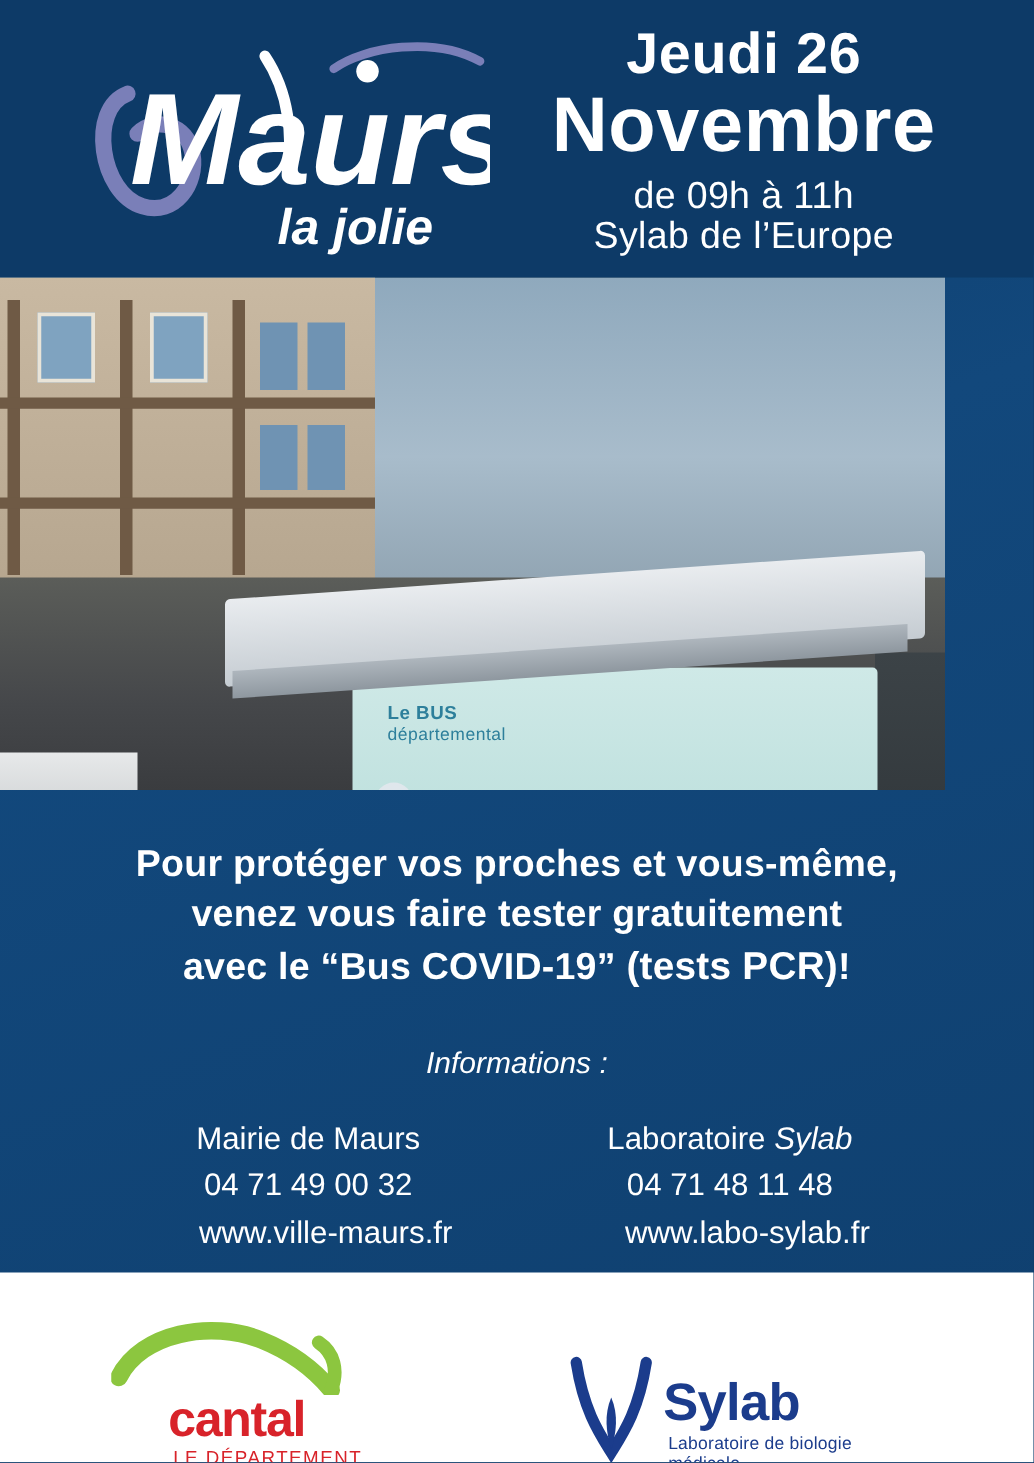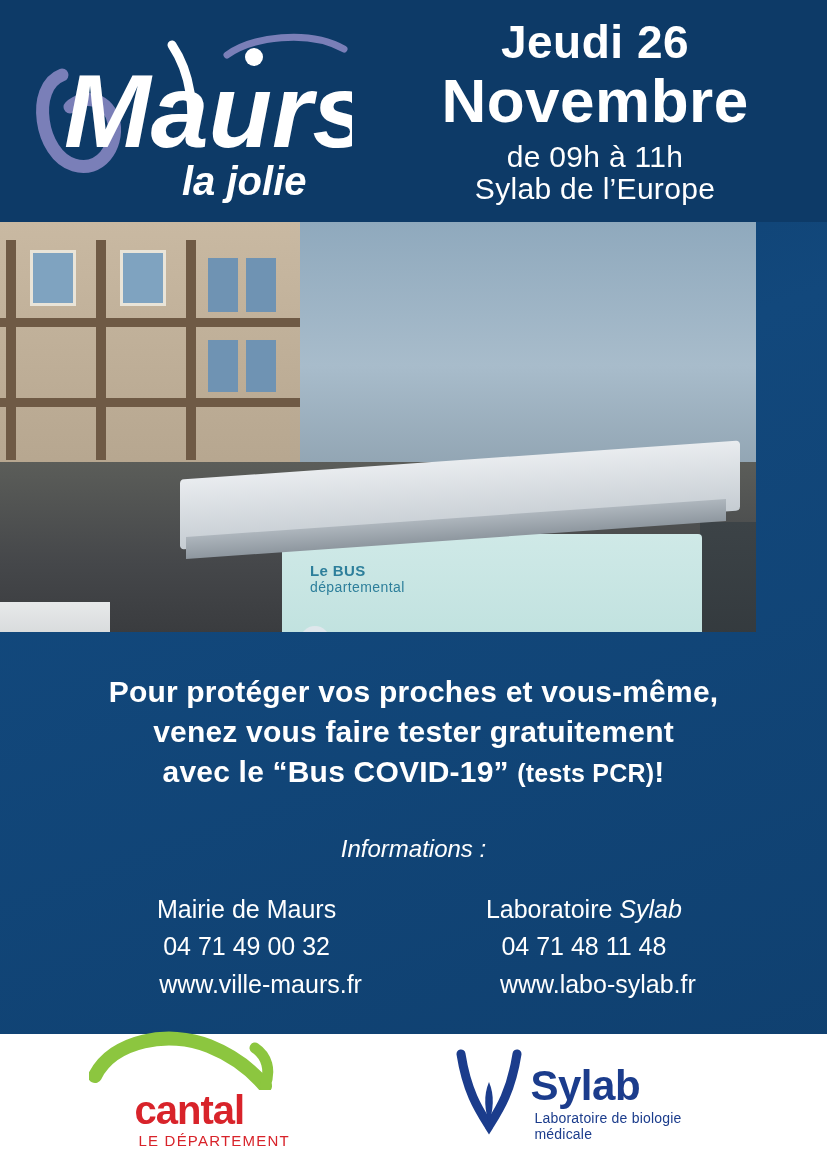"Maurs" .header { padding-left: none -> 40px }
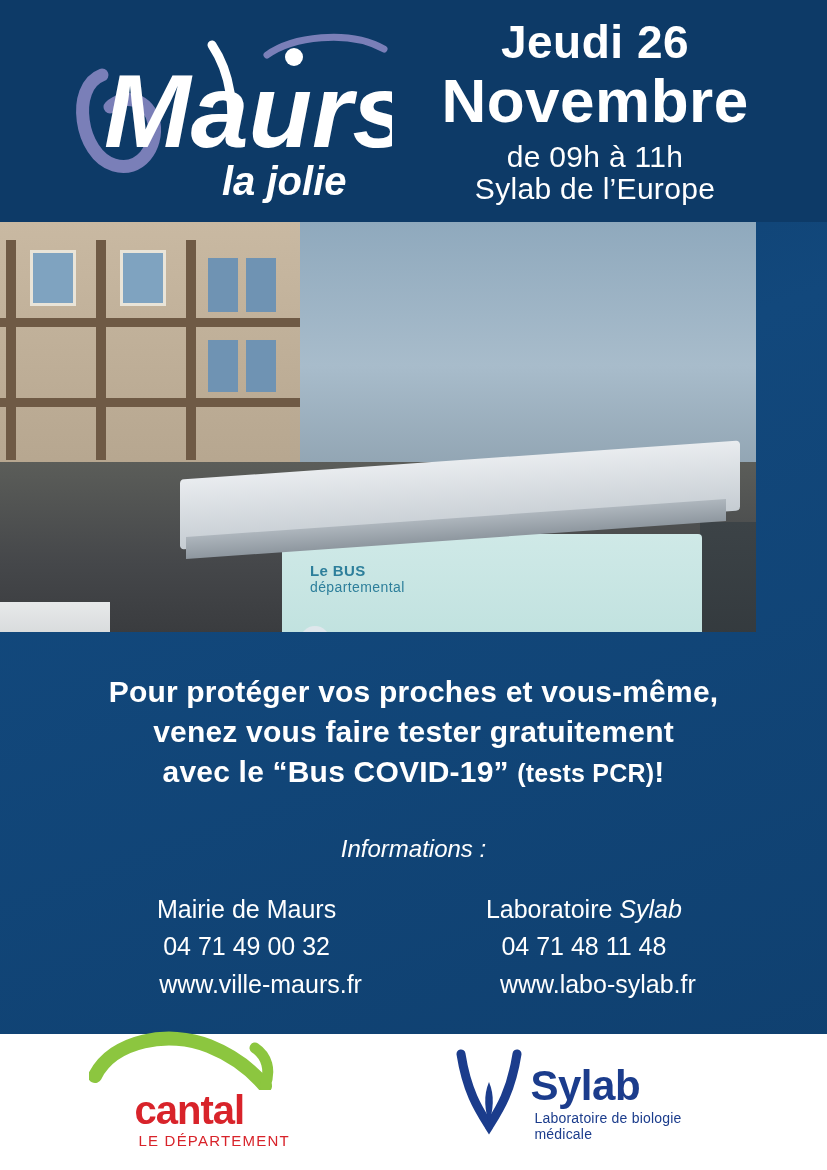"(tests PCR)" .msg-l3 .small { font-size: 25px -> 31px }
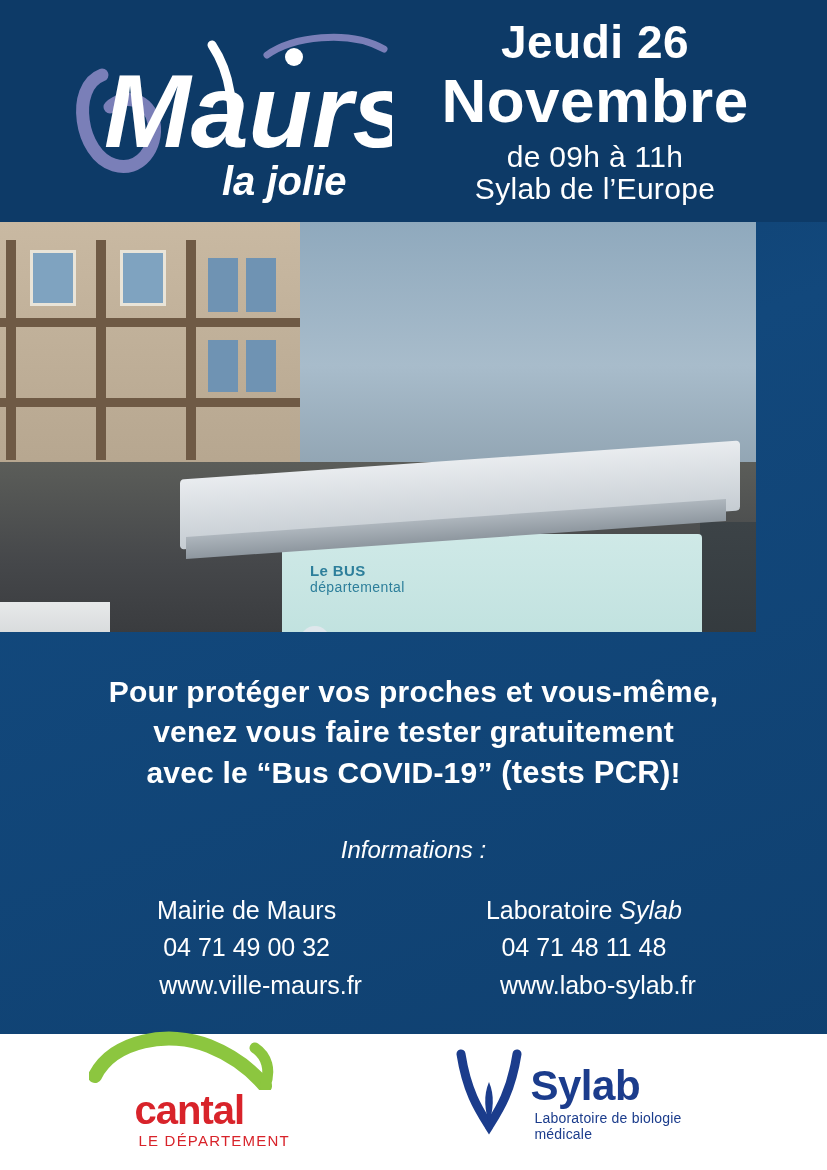"cantal" .footer { align-items: flex-start -> flex-end; height: 136px -> 152px }
